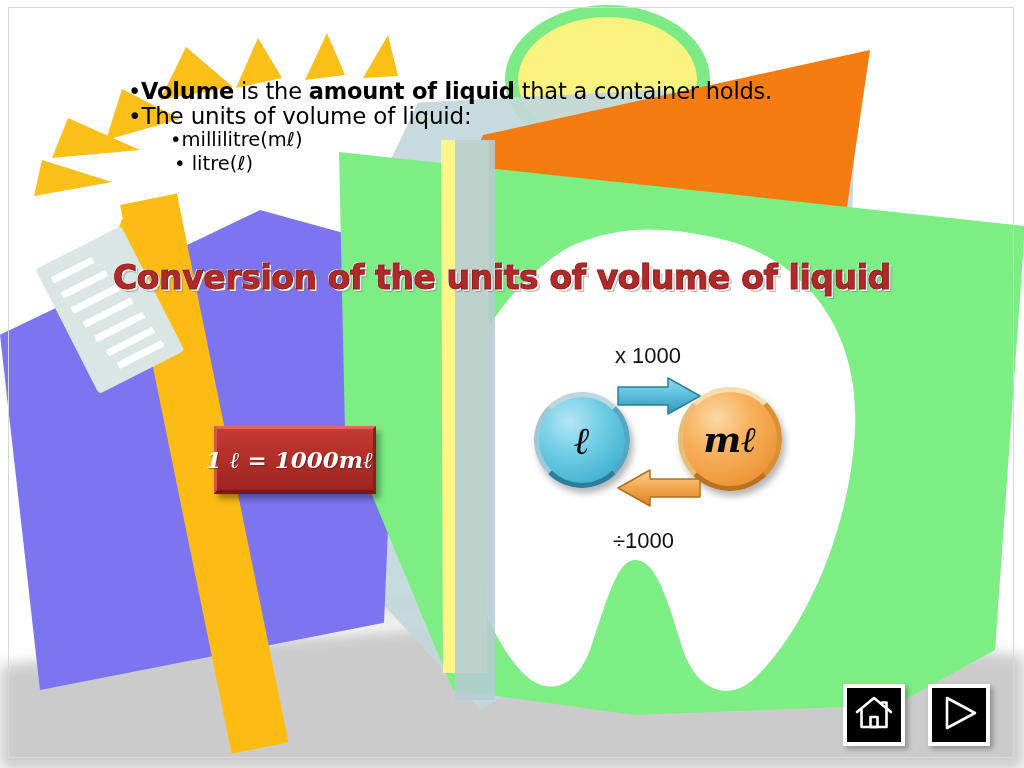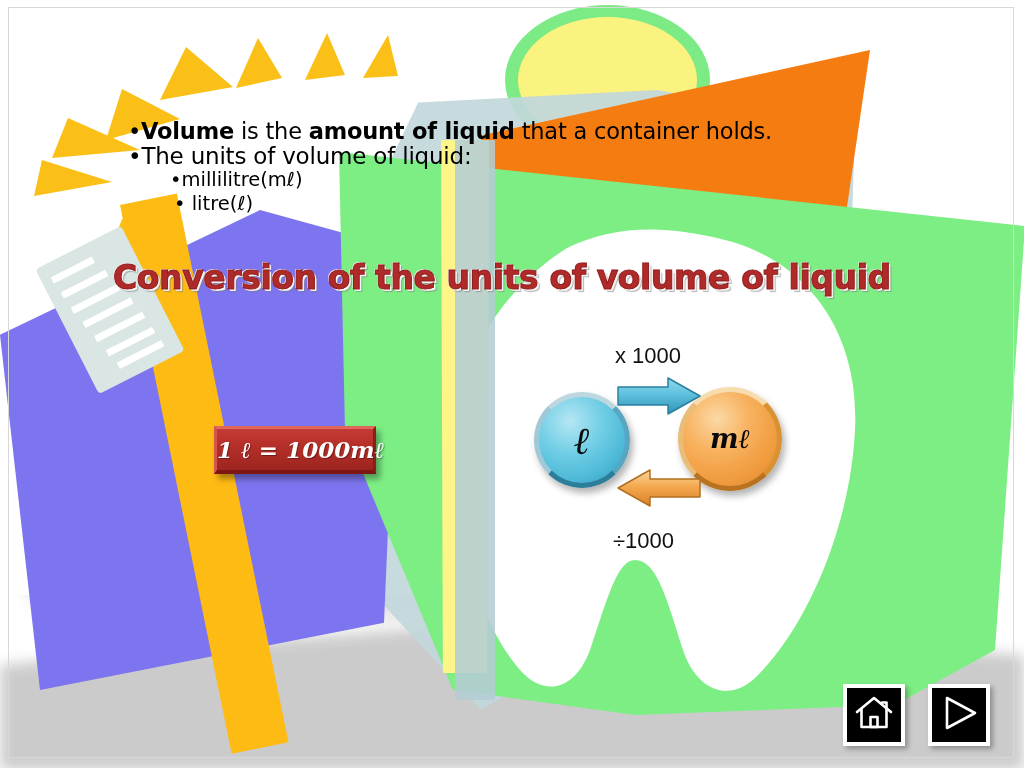"•Volume is the amount of" .bullet-line { margin-top: 40px -> none }
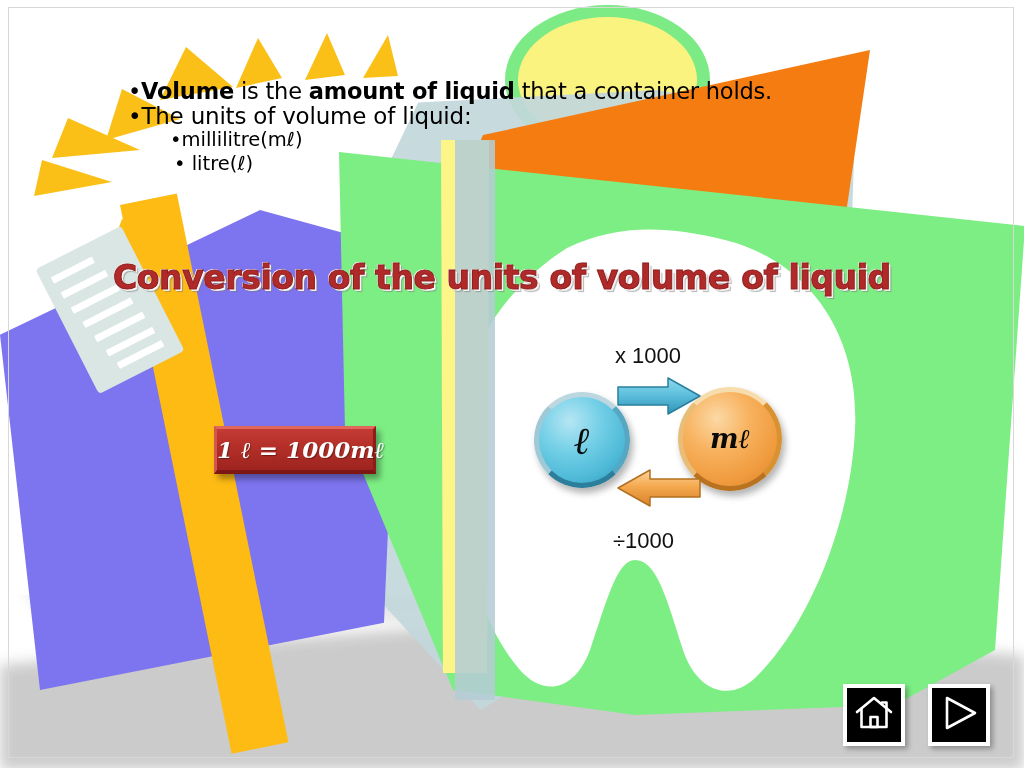"1 ℓ = 1000mℓ" #red-plate { height: 48px -> 68px; justify-content: flex-start -> flex-end }
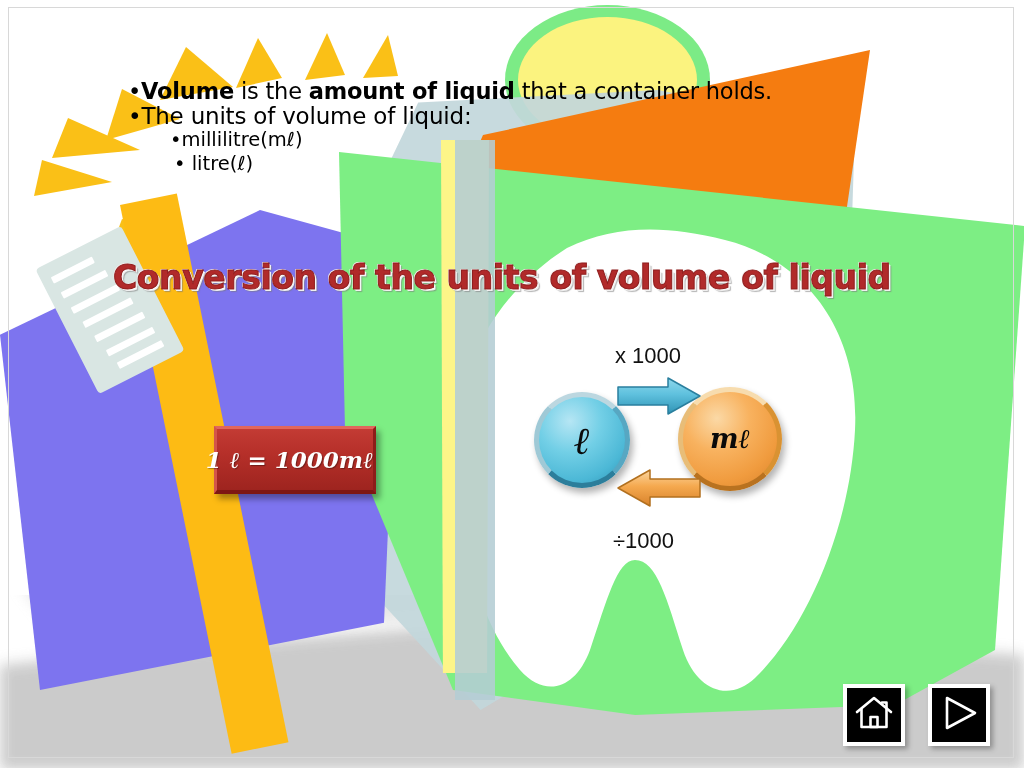"mℓ" #circle-ml .unit-text { font-size: 27px -> 36px }
